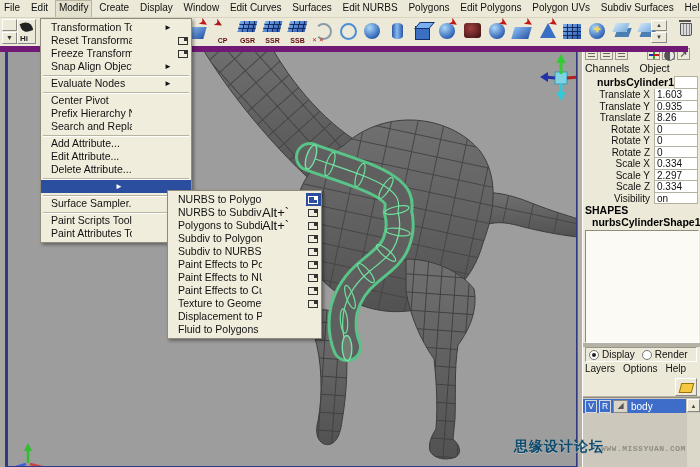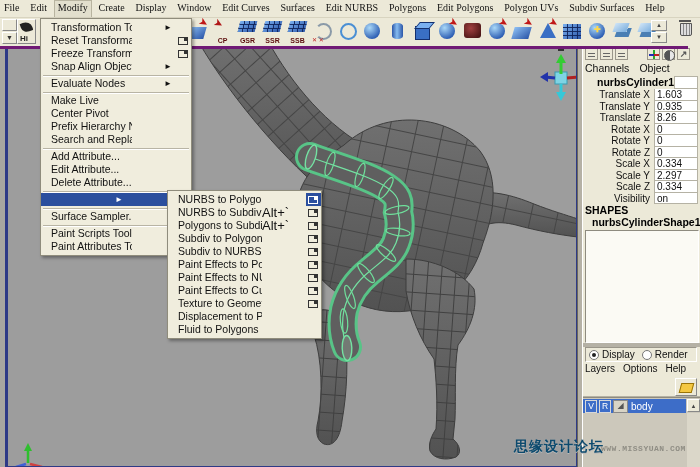"File" .mb-item { font-family: Liberation Serif, serif -> none }
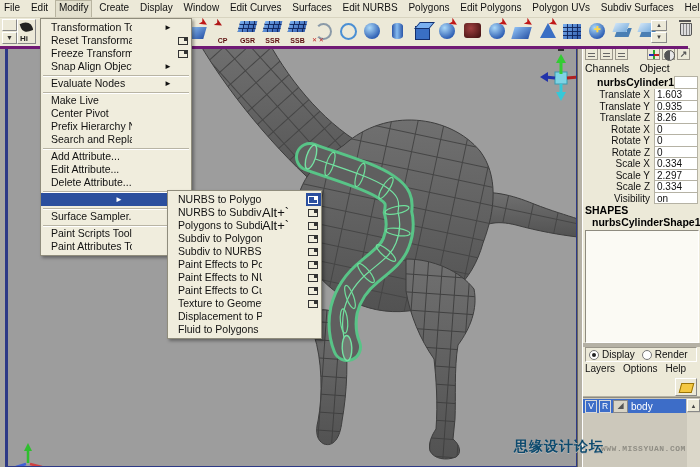"Hi" .toolbar { border-bottom: 3px solid #701a75 -> 6px solid #701a75 }
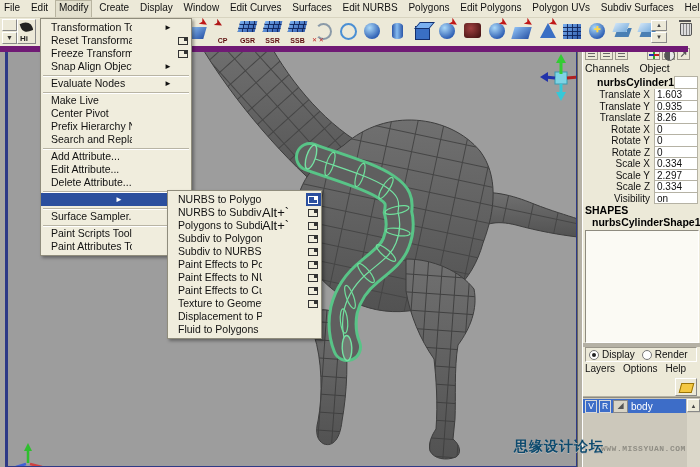"Make Live" div.mi { html: <div> <span>Make Live</span> <span></span> <span>►</span> <span></span> </div> -> none }
